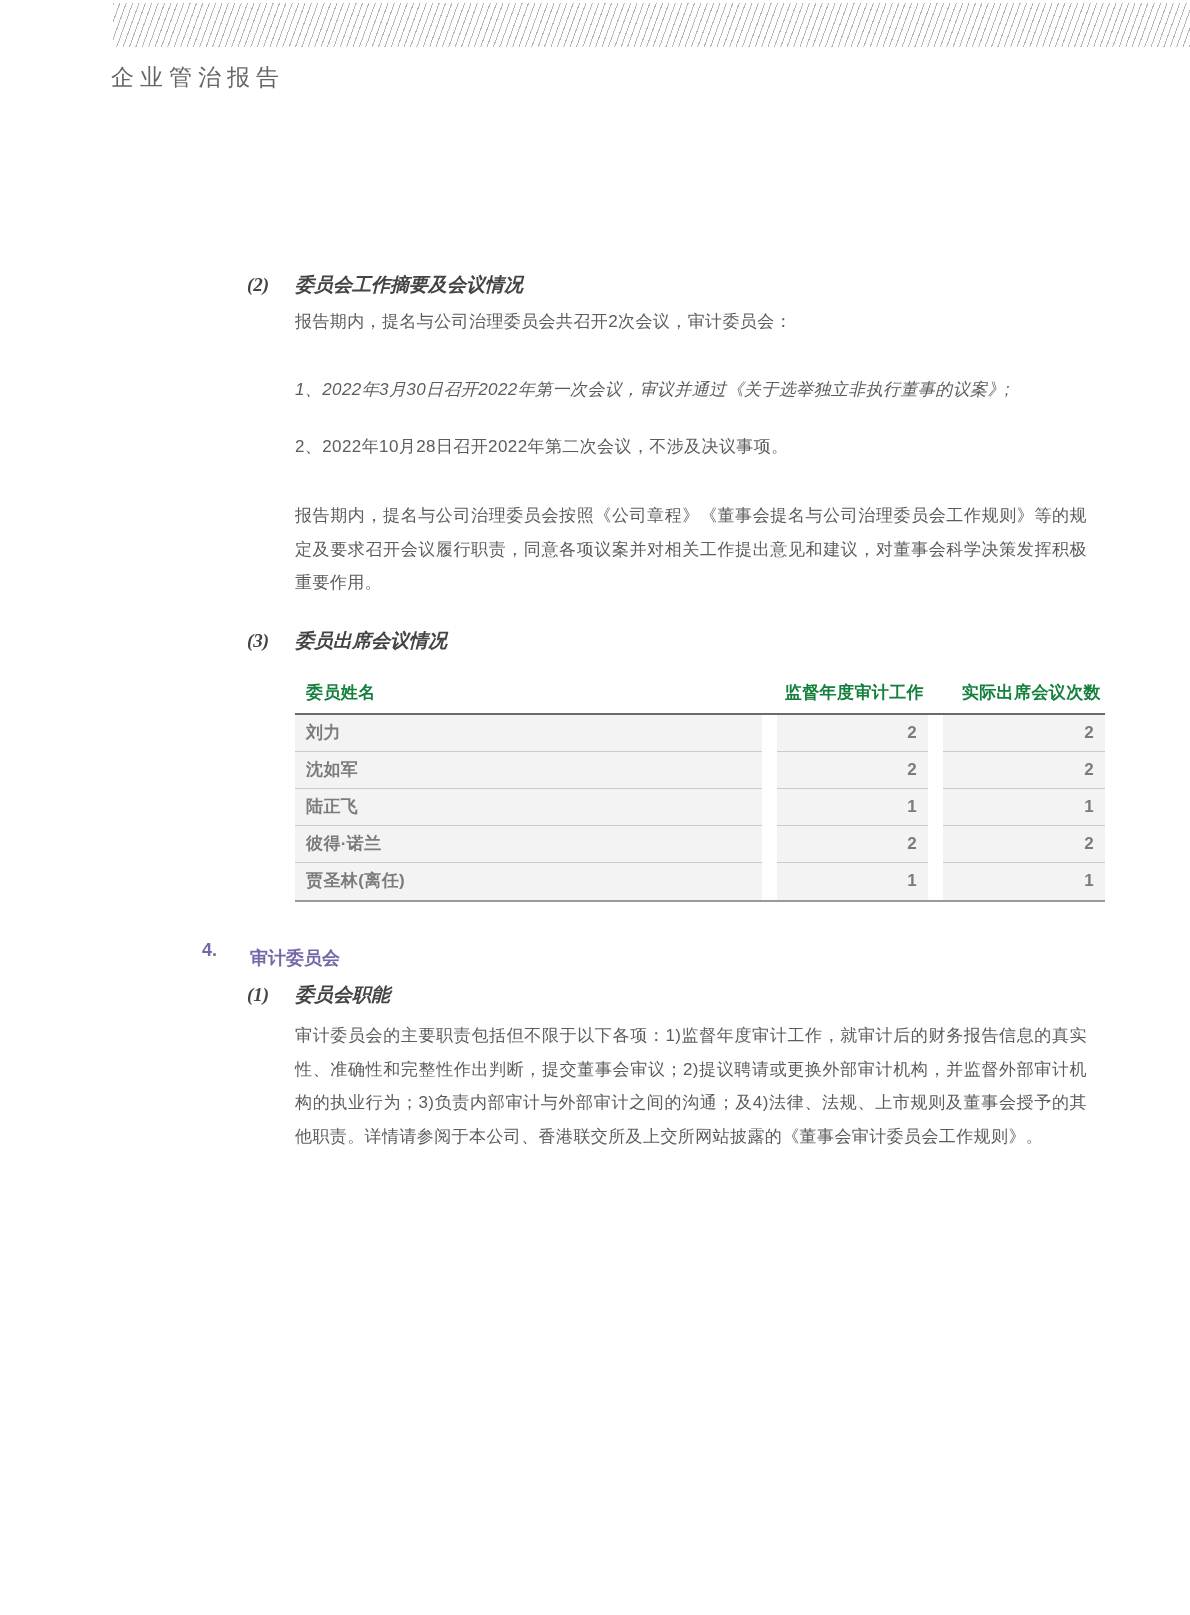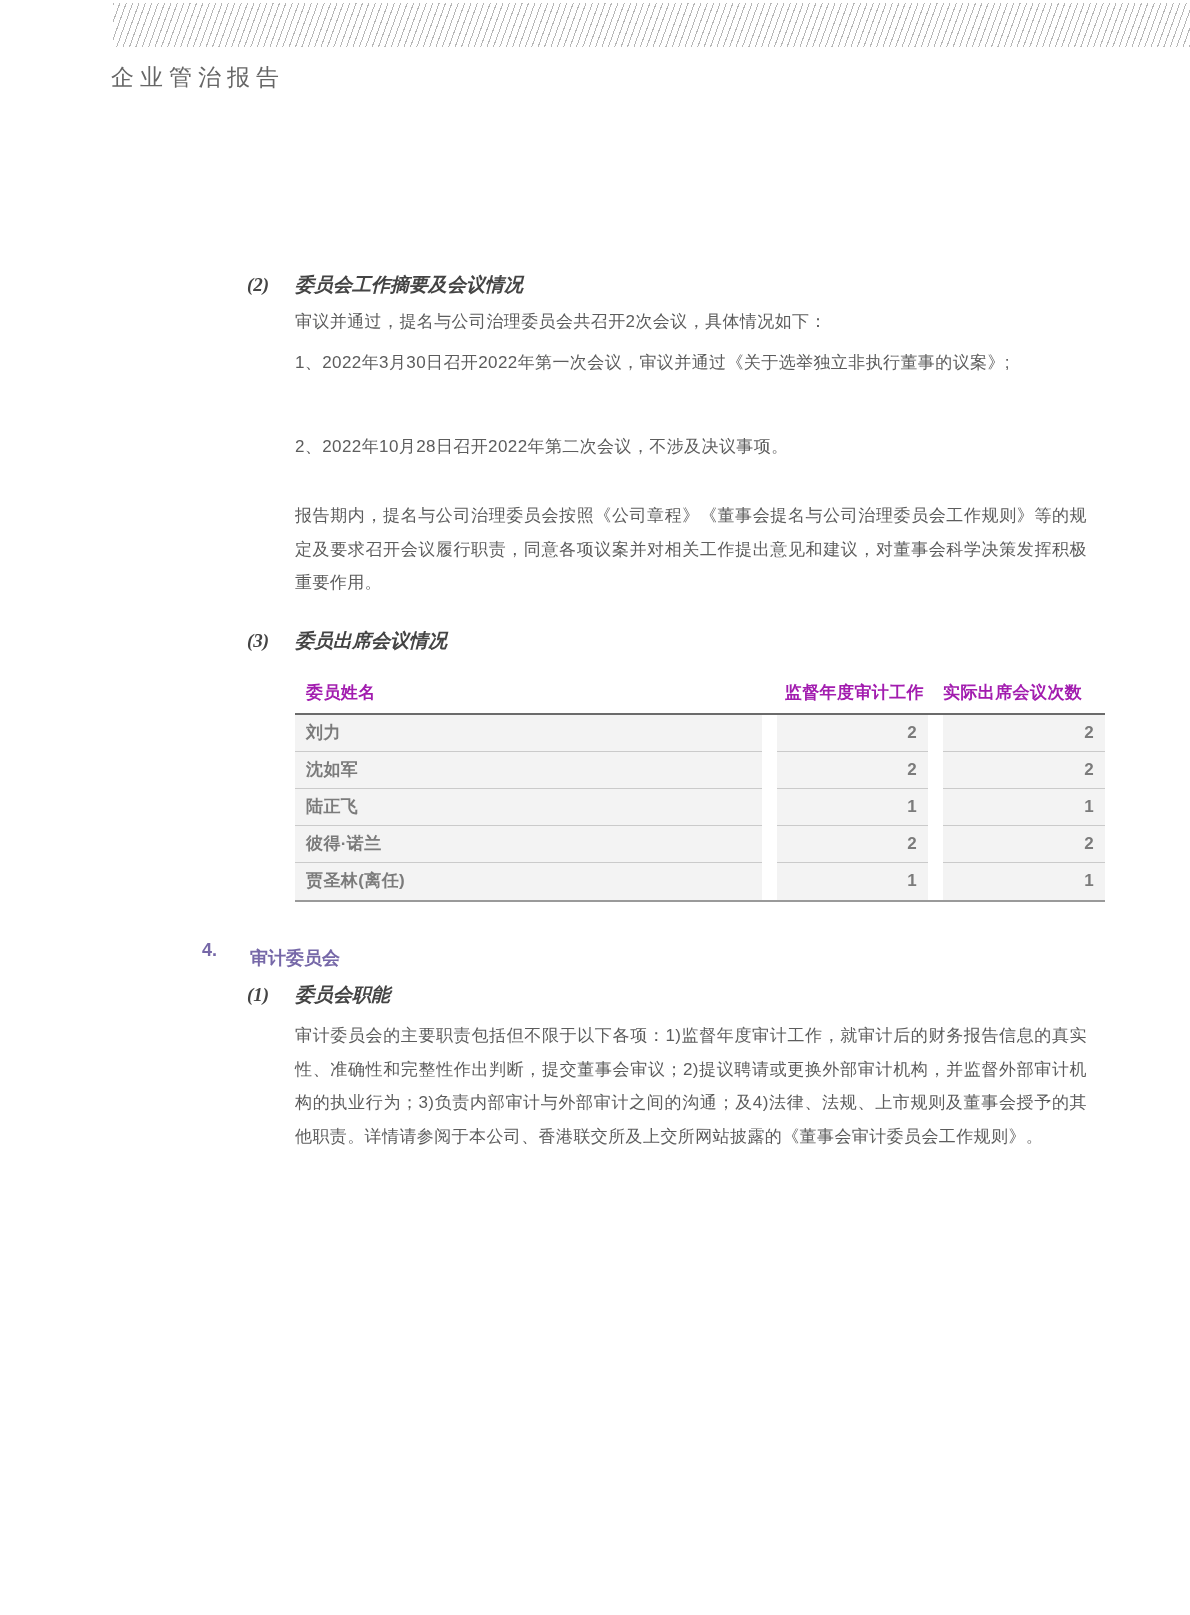"审议并通过，提名与公司治理委员会共召开2次会议，具体情况如下：" div.body-text { text: 审议并通过，提名与公司治理委员会共召开2次会议，具体情况如下 -> 报告期内，提名与公司治理委员会共召开2次会议，审计委员会 }
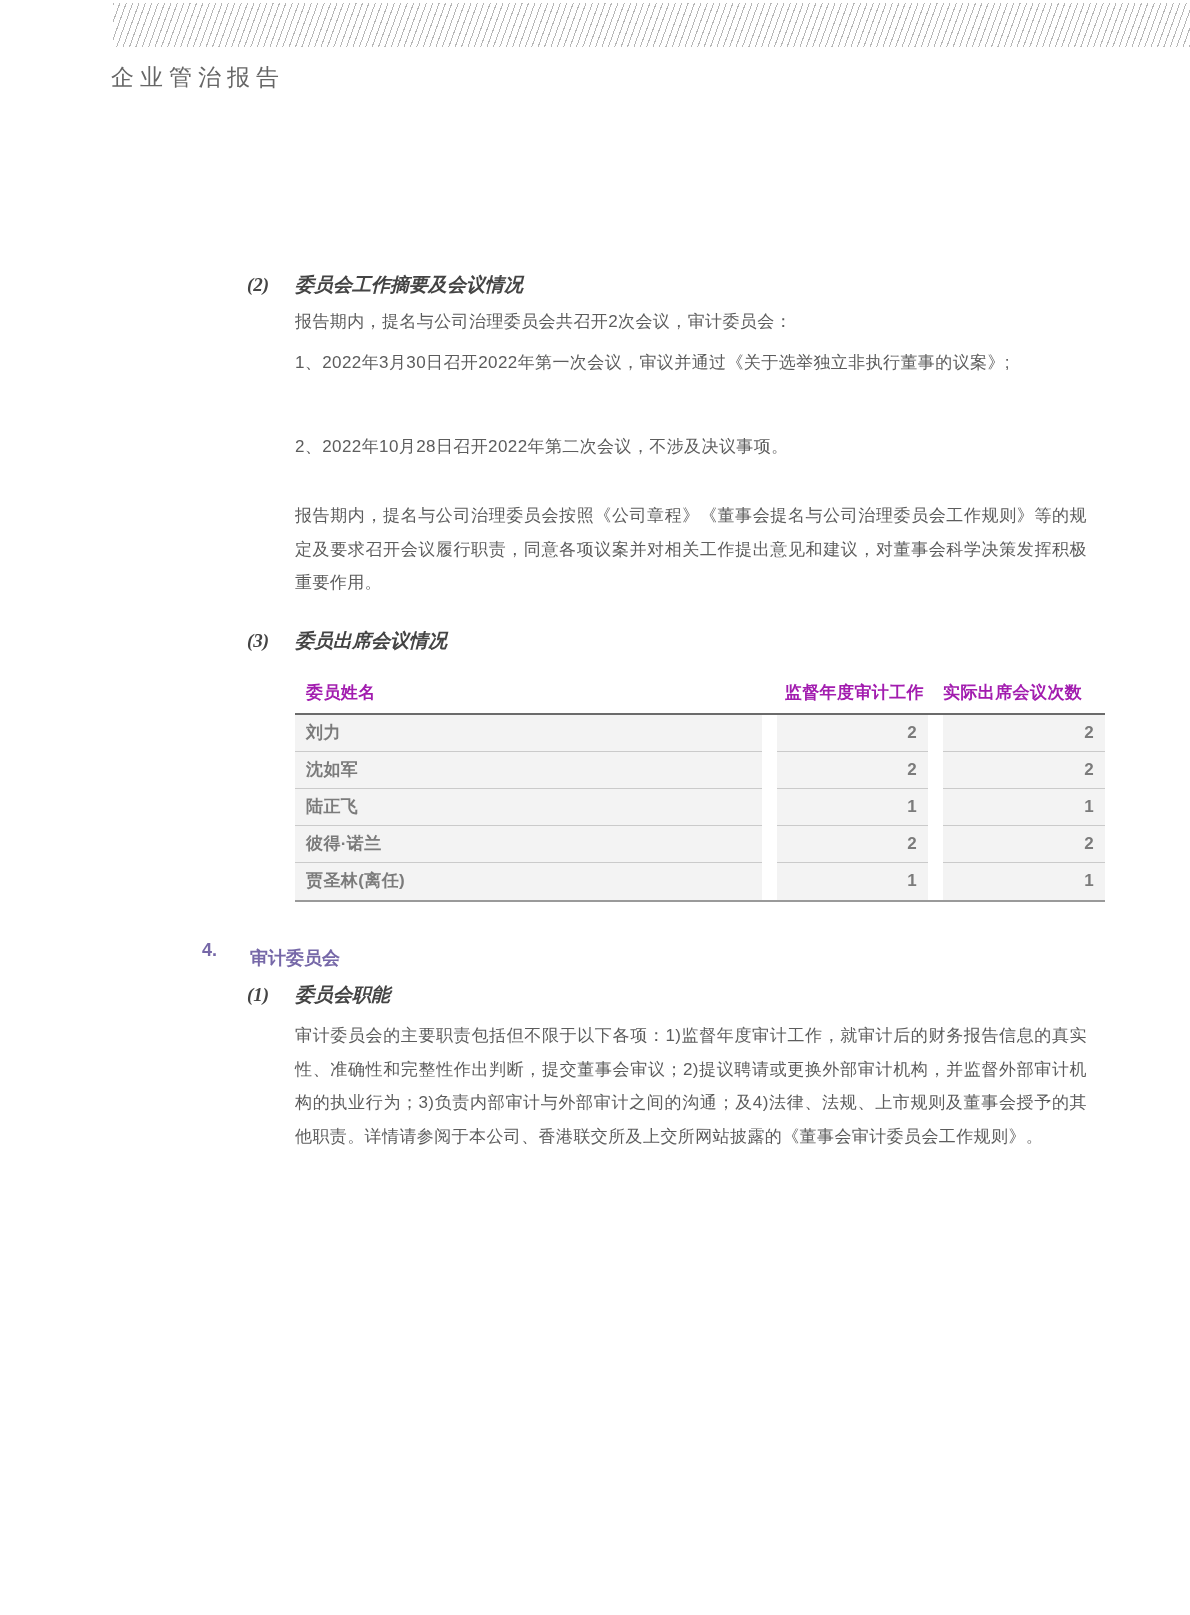"1、2022年3月30日召开2022年第一次会议，审议并通过《关于选举独立非执行" div.body-text { font-style: none -> italic; top: 346px -> 373px }
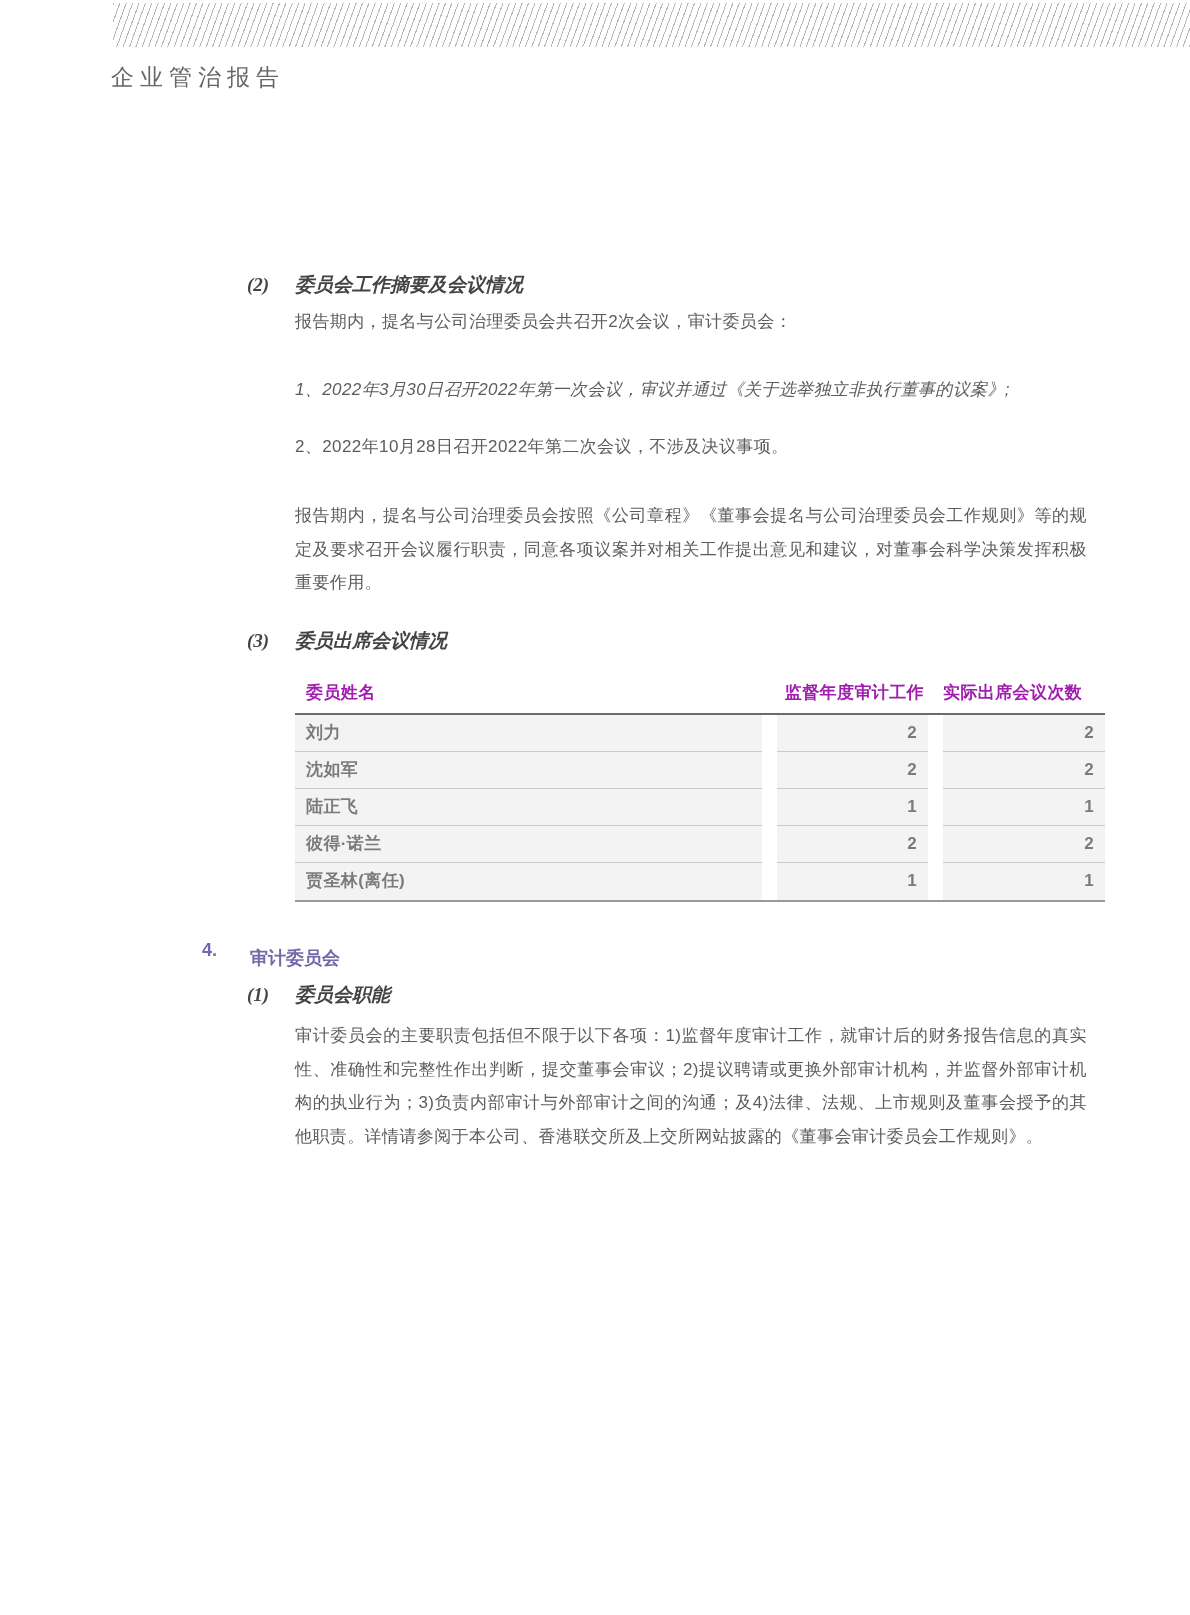"委员姓名" .t-head .th { color: #a21caf -> #15803d }
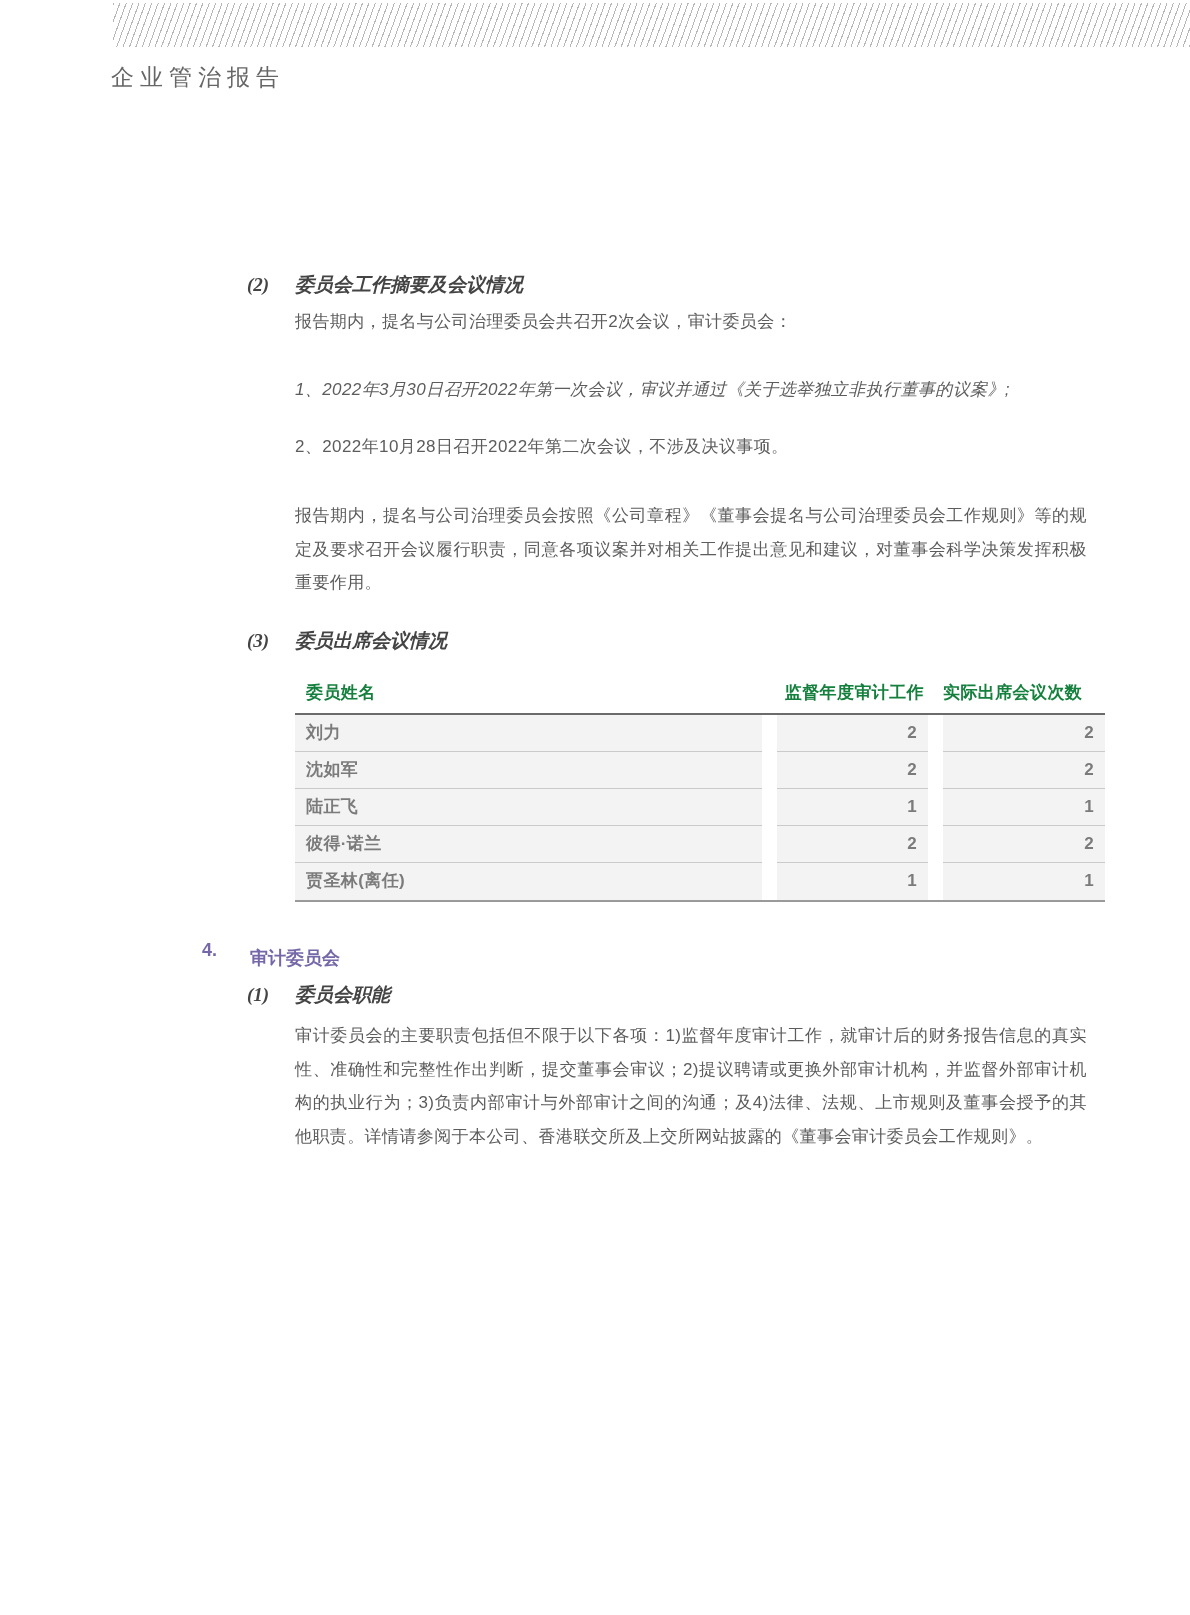"实际出席会议次数" .th-act { text-align: none -> right }
